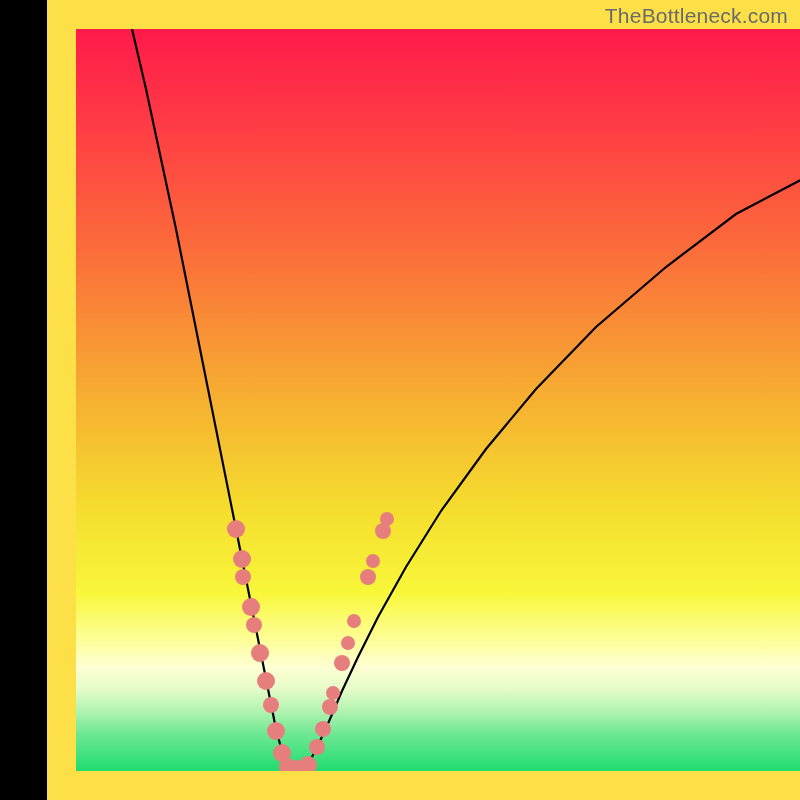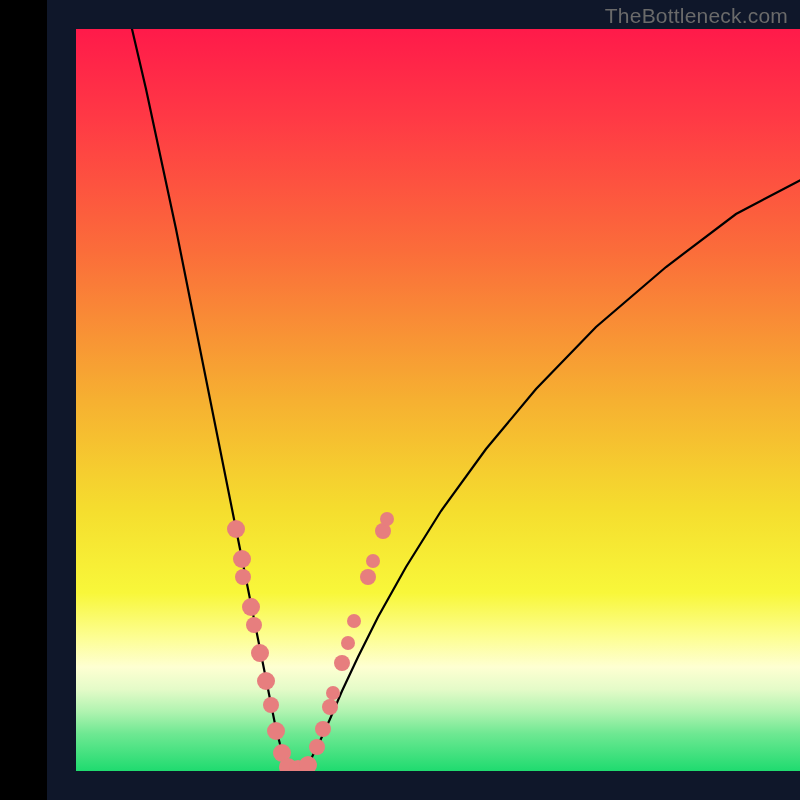"TheBottleneck.com" .frame { background: #0f172a -> #fde047 }
